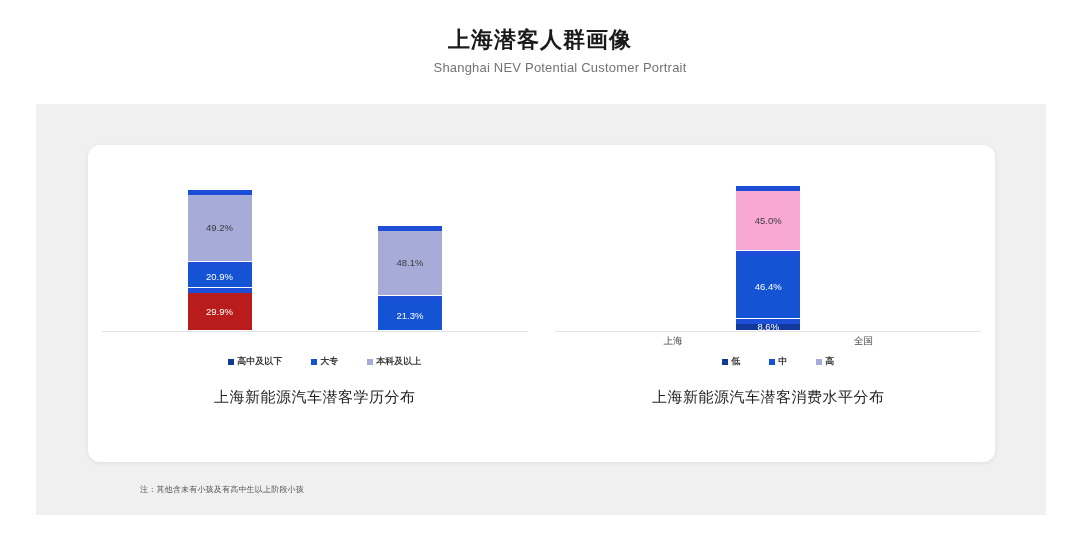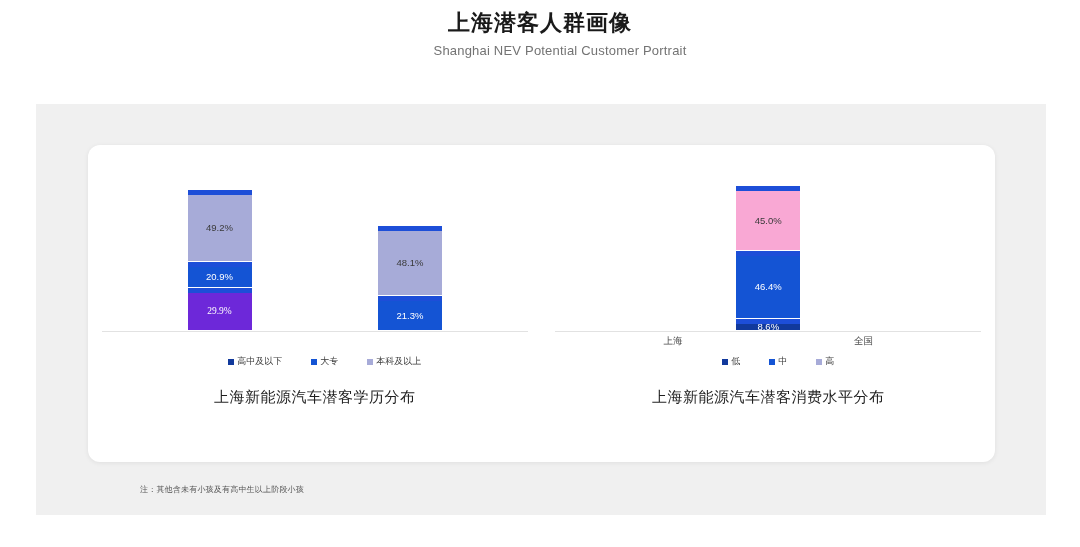"上海潜客人群画像" .header { padding-top: 10px -> 27px }
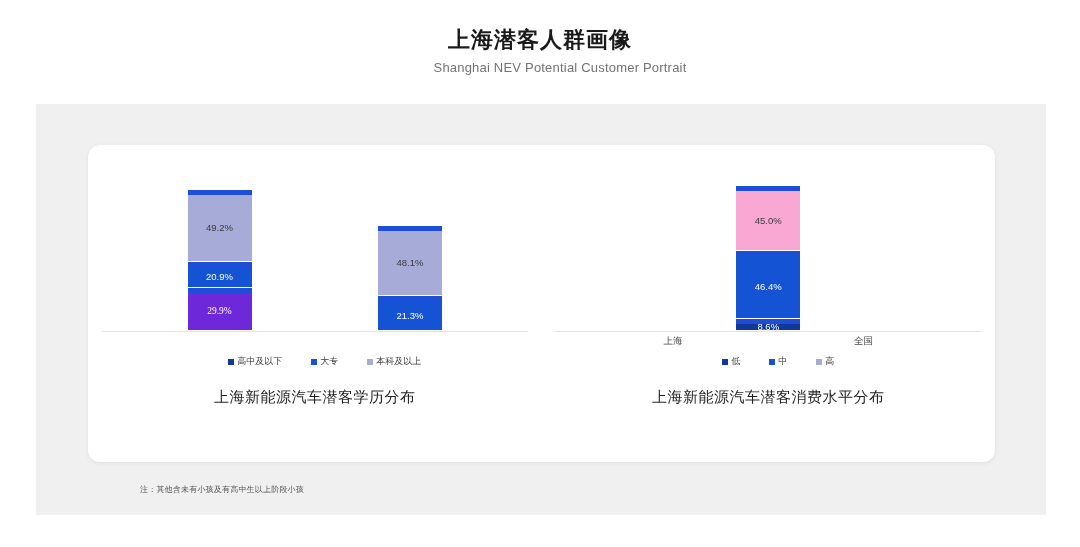"29.9%" div.seg { background: #6d28d9 -> #b91c1c; font-family: Liberation Serif, serif -> none }
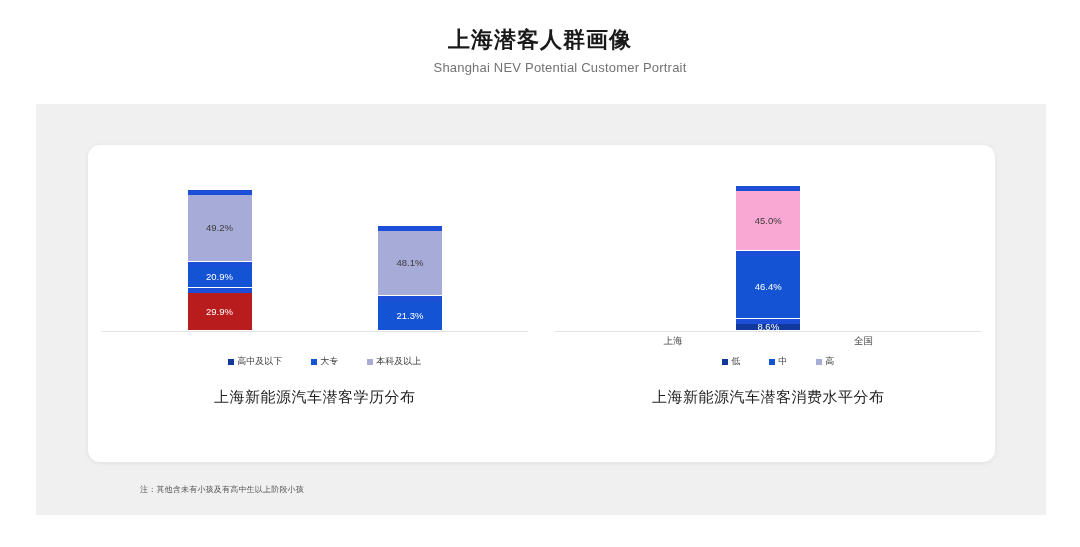"高中及以下" .legend-item { font-weight: normal -> bold }
